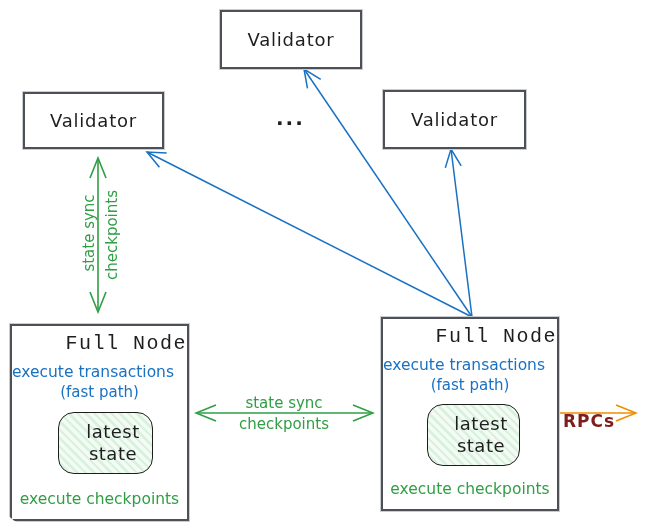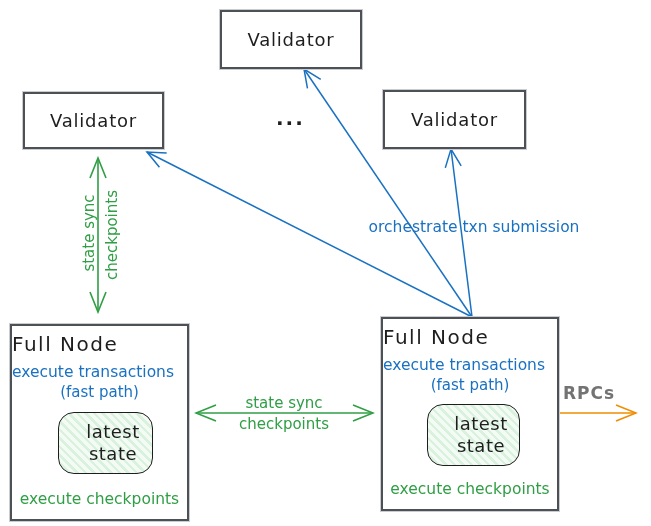"Validator" .canvas { border-radius: none -> 32px }
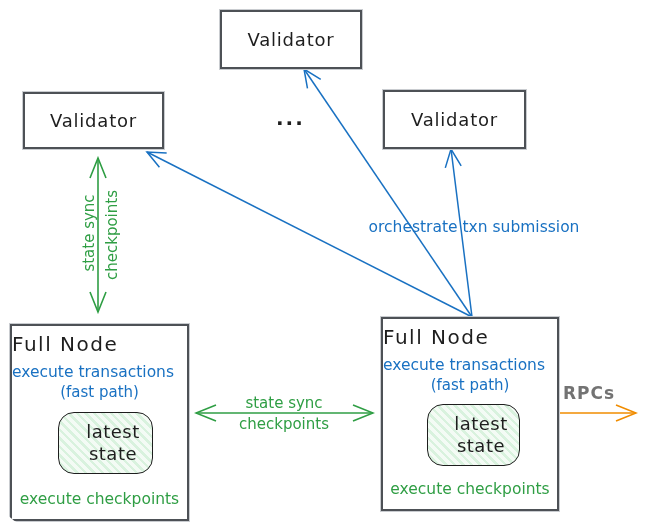"orchestrate txn submission" div.edge-label { html: <div>orchestrate txn submission</div> -> none }
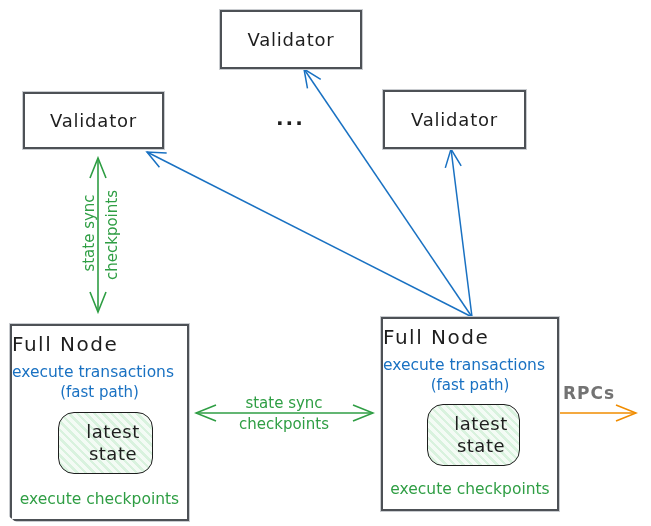"Full Node" .fn-title { font-family: none -> Liberation Mono, monospace; text-align: left -> right }
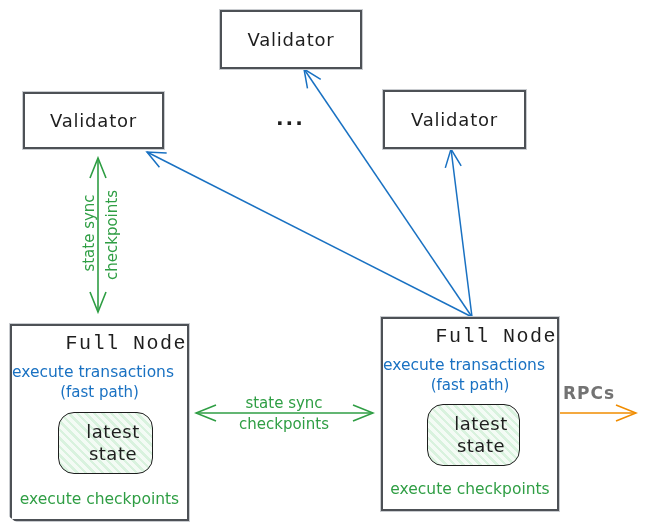"RPCs" .orange-txt { color: #737373 -> #7f1d1d; margin-top: none -> 28px }
